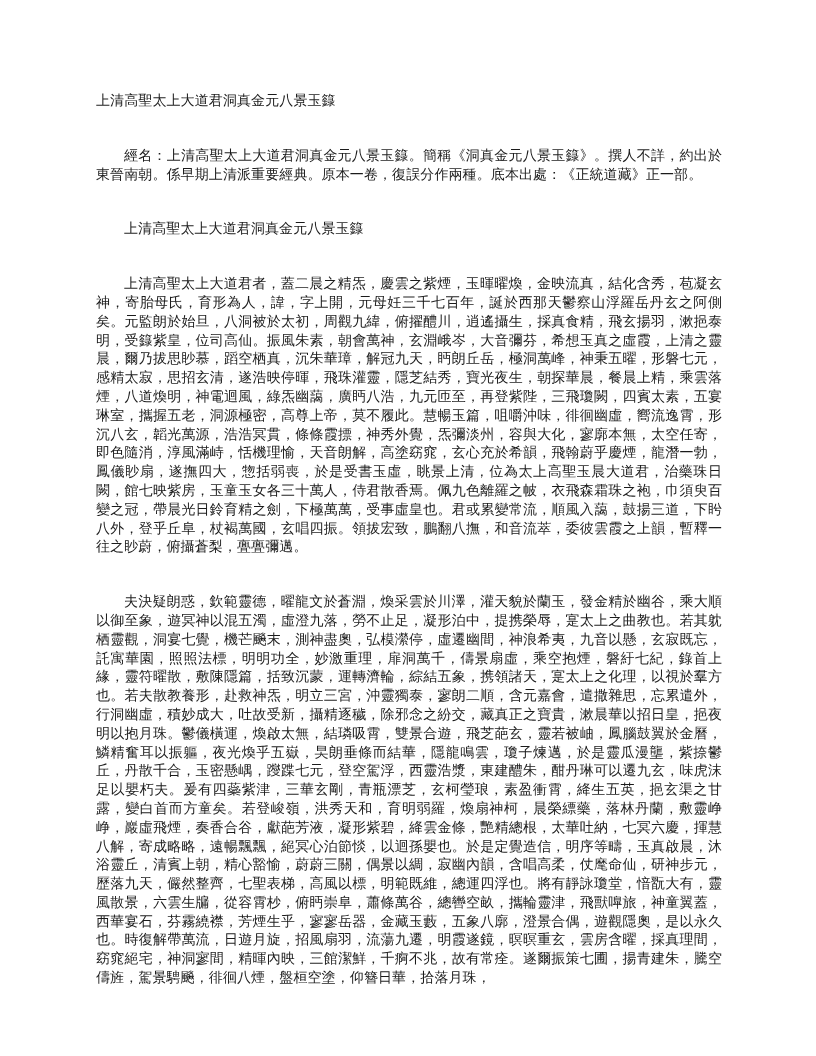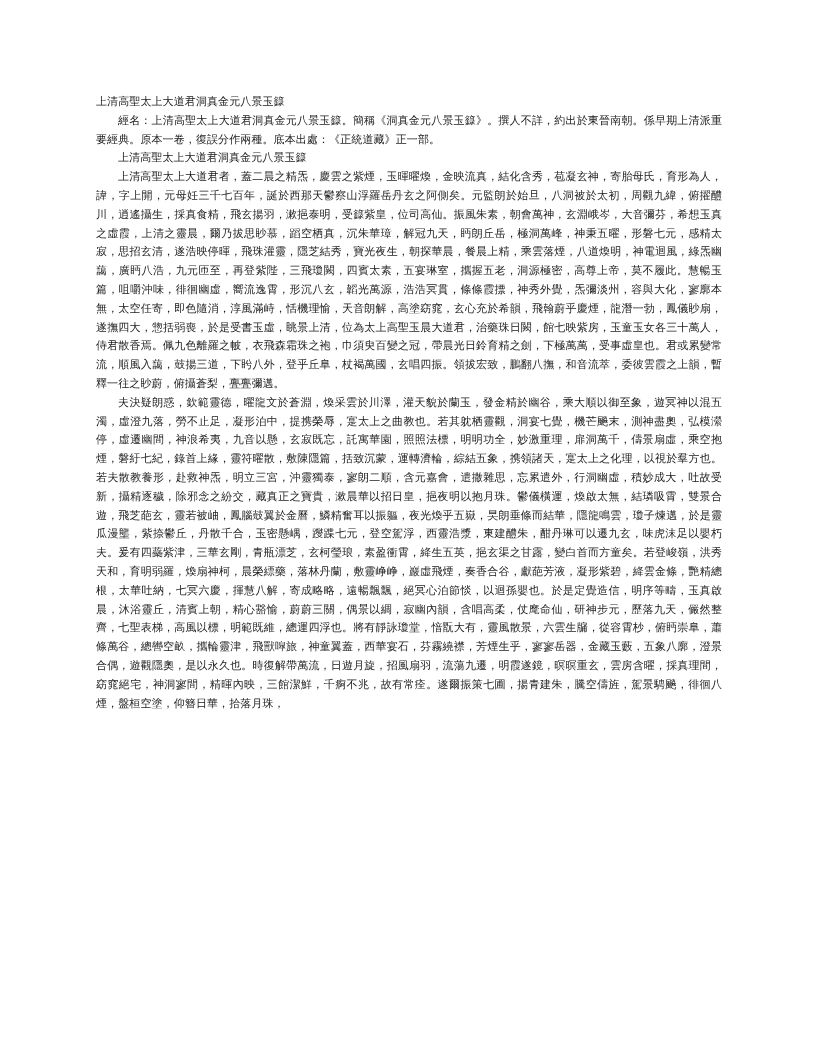"上清高聖太上大道君洞真金元八景玉籙" .page { font-size: 11px -> 14px }
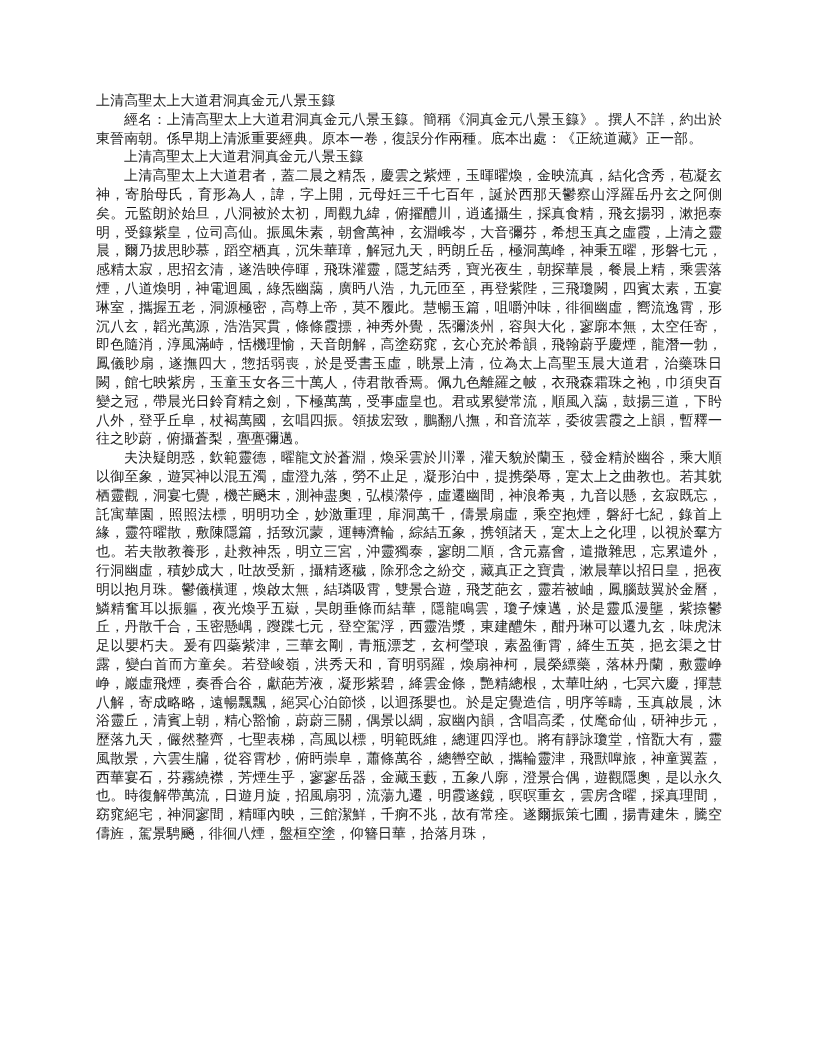"經名：上清高聖太上大道君洞真金元八景玉籙。簡稱《洞真金元八景玉籙》。撰人不詳，約" .para.indent { margin-top: none -> 36px }
